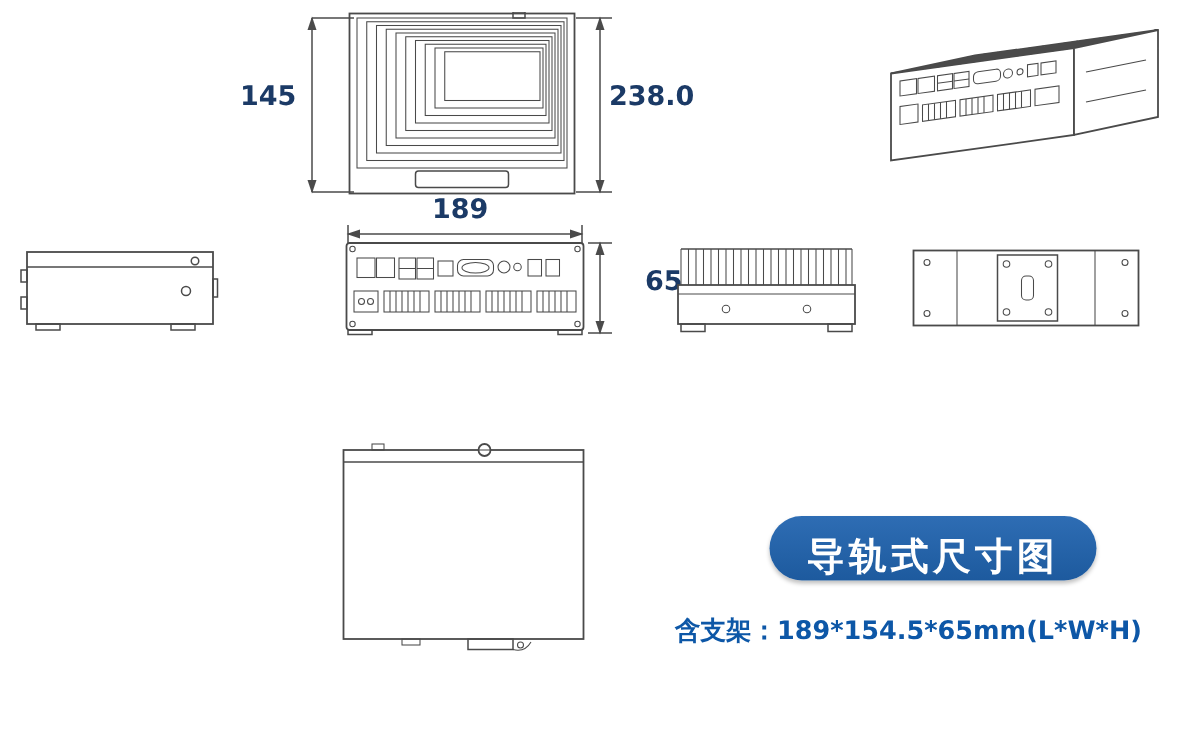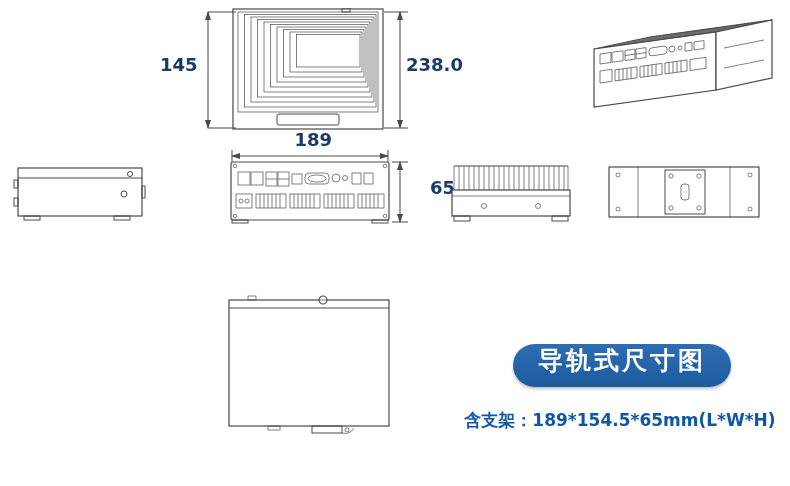"189" div.dim-label { text-align: right -> left }
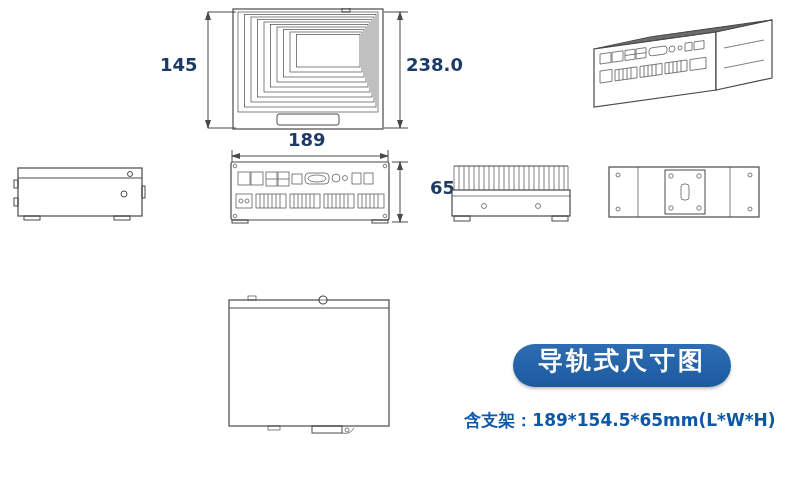"导轨式尺寸图" .badge { align-items: flex-start -> flex-end }
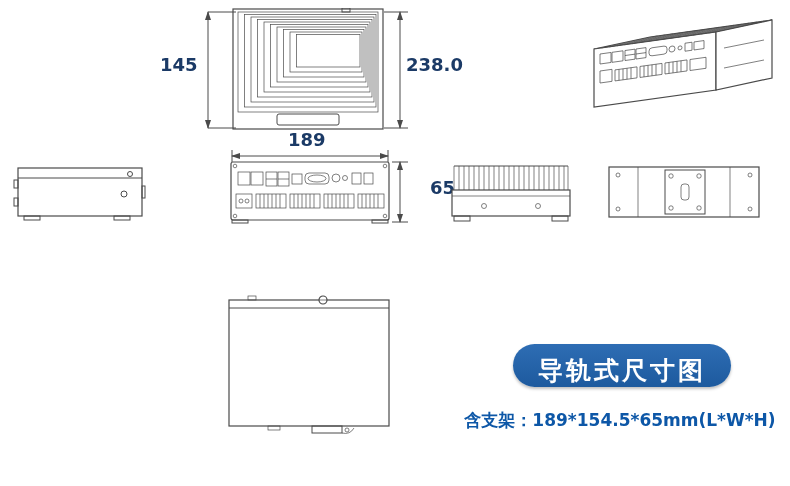"含支架：189*154.5*65mm(L*W*H)" .footer-label { text-align: center -> none }
